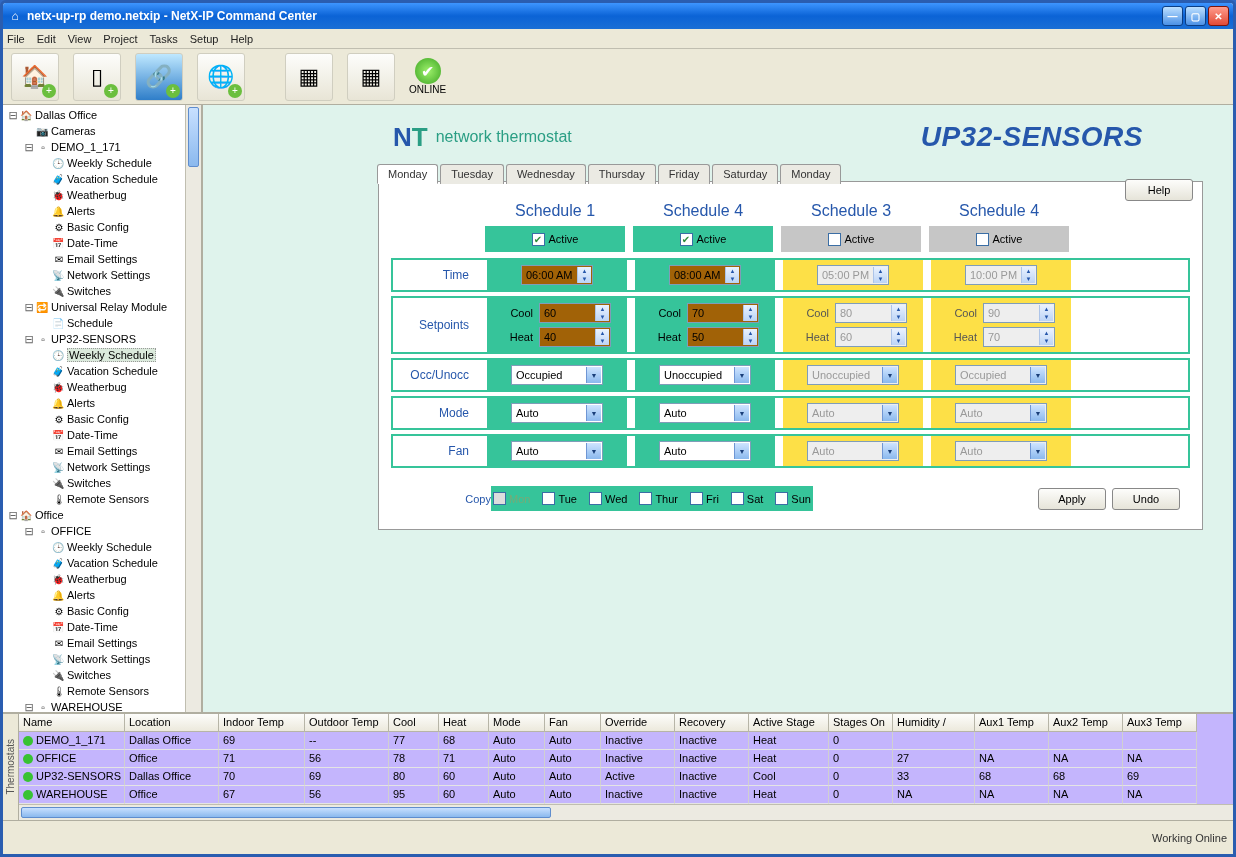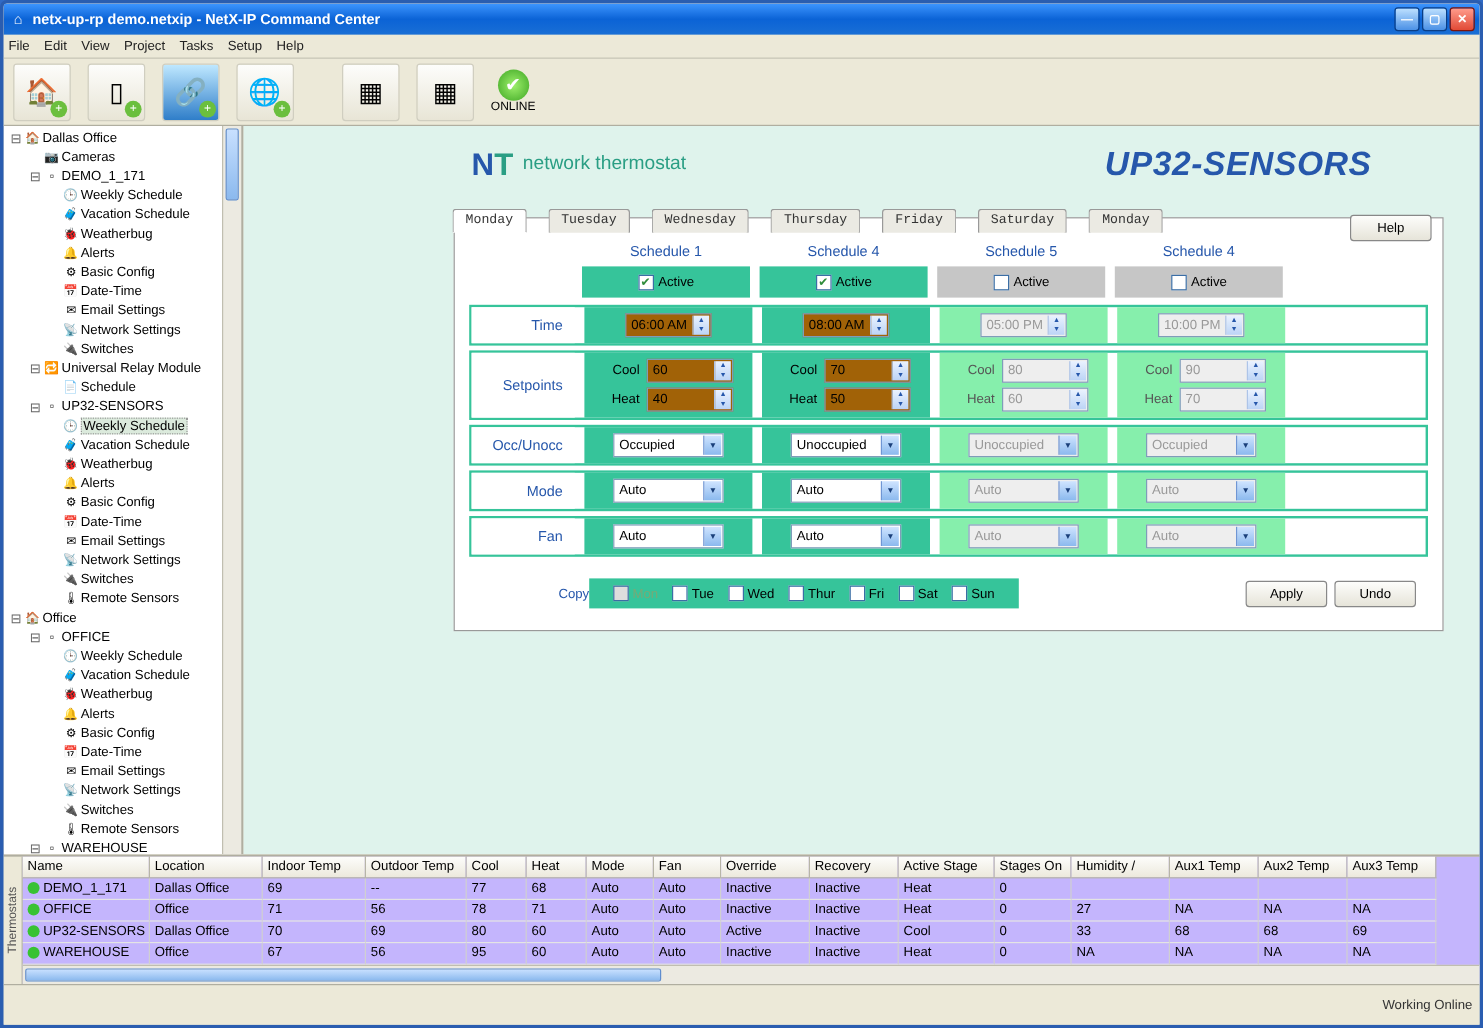"Monday" .tabs { font-family: Liberation Mono, monospace -> none; gap: 18px -> 2px; top: 13px -> 3px }
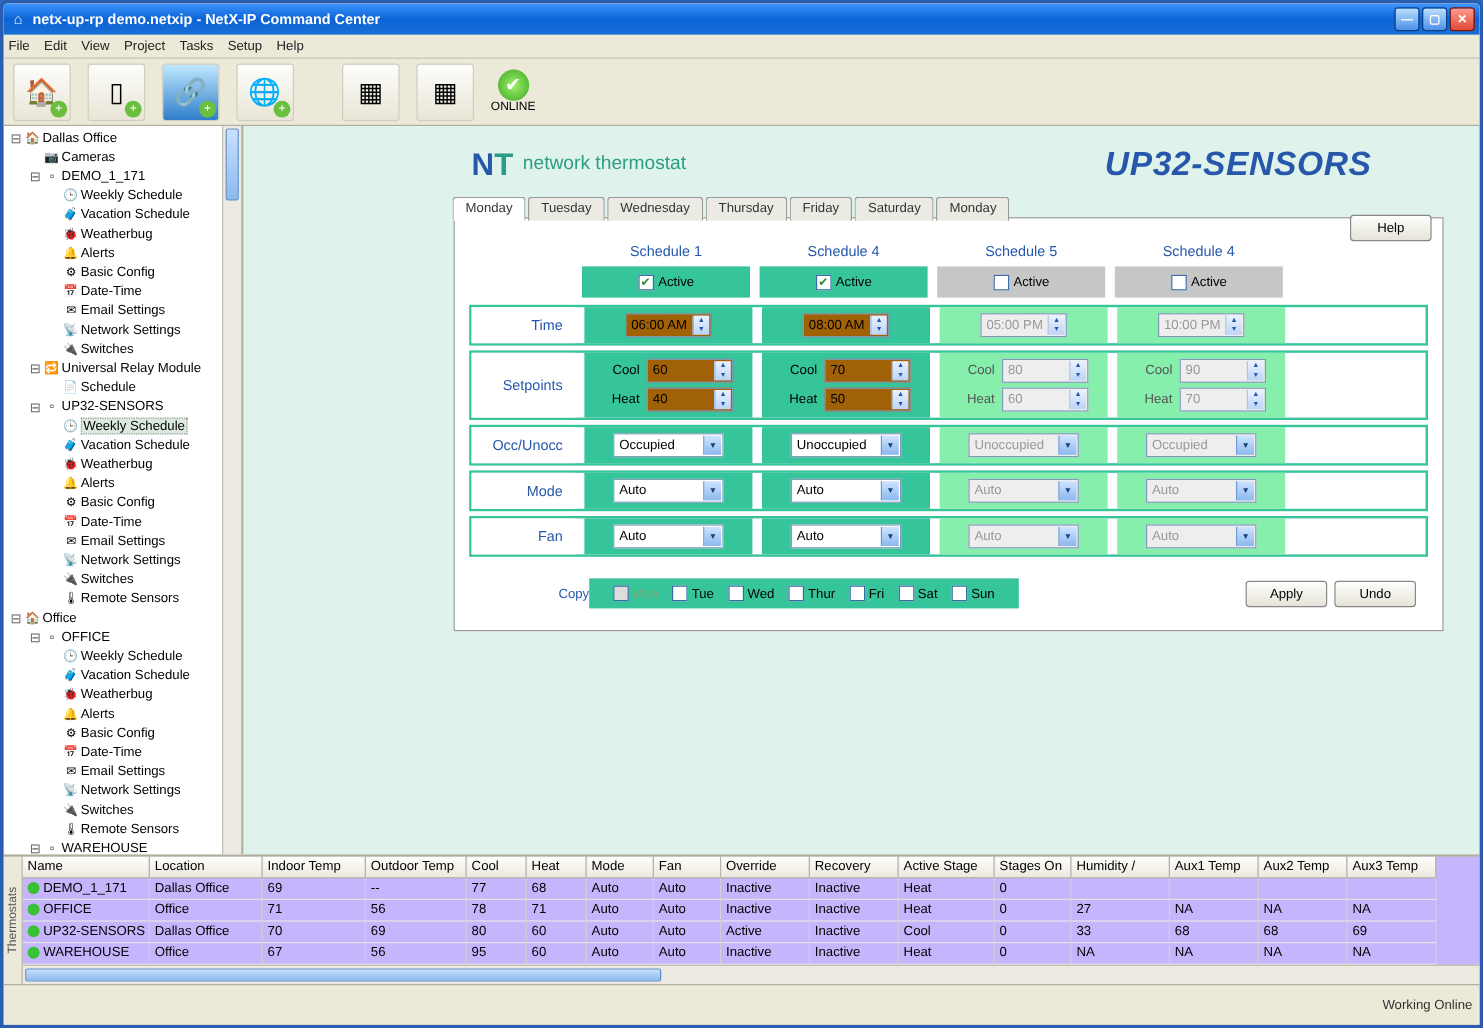"Schedule 1" .col .heading { font-size: 12px -> 16px }
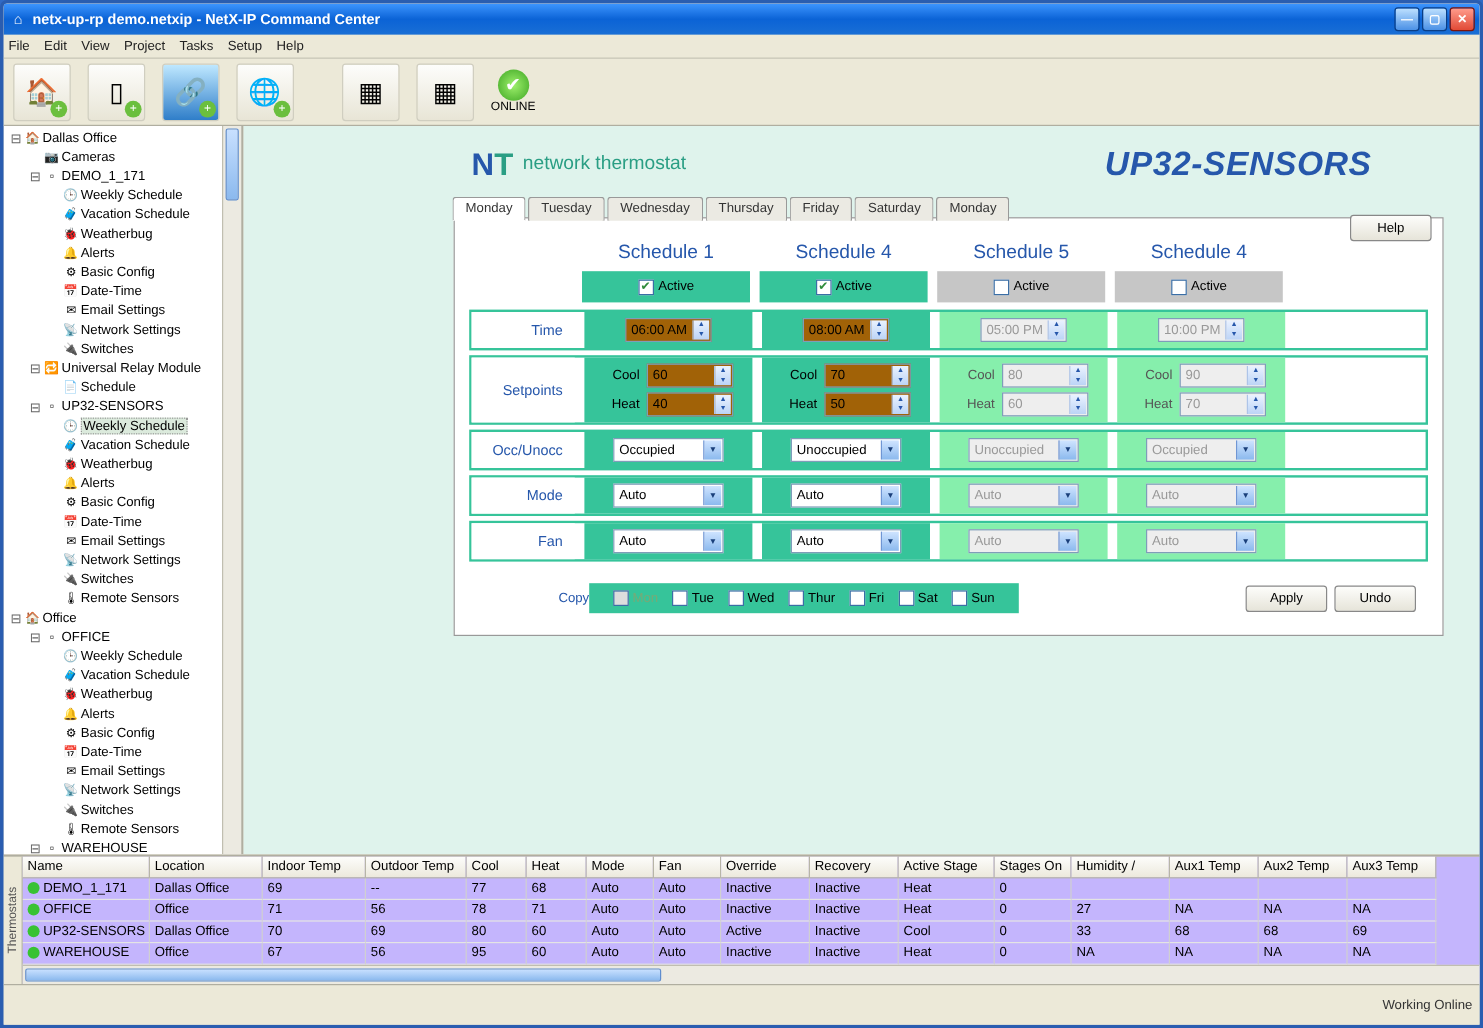"Schedule 5" div.heading { text: 5 -> 3 }
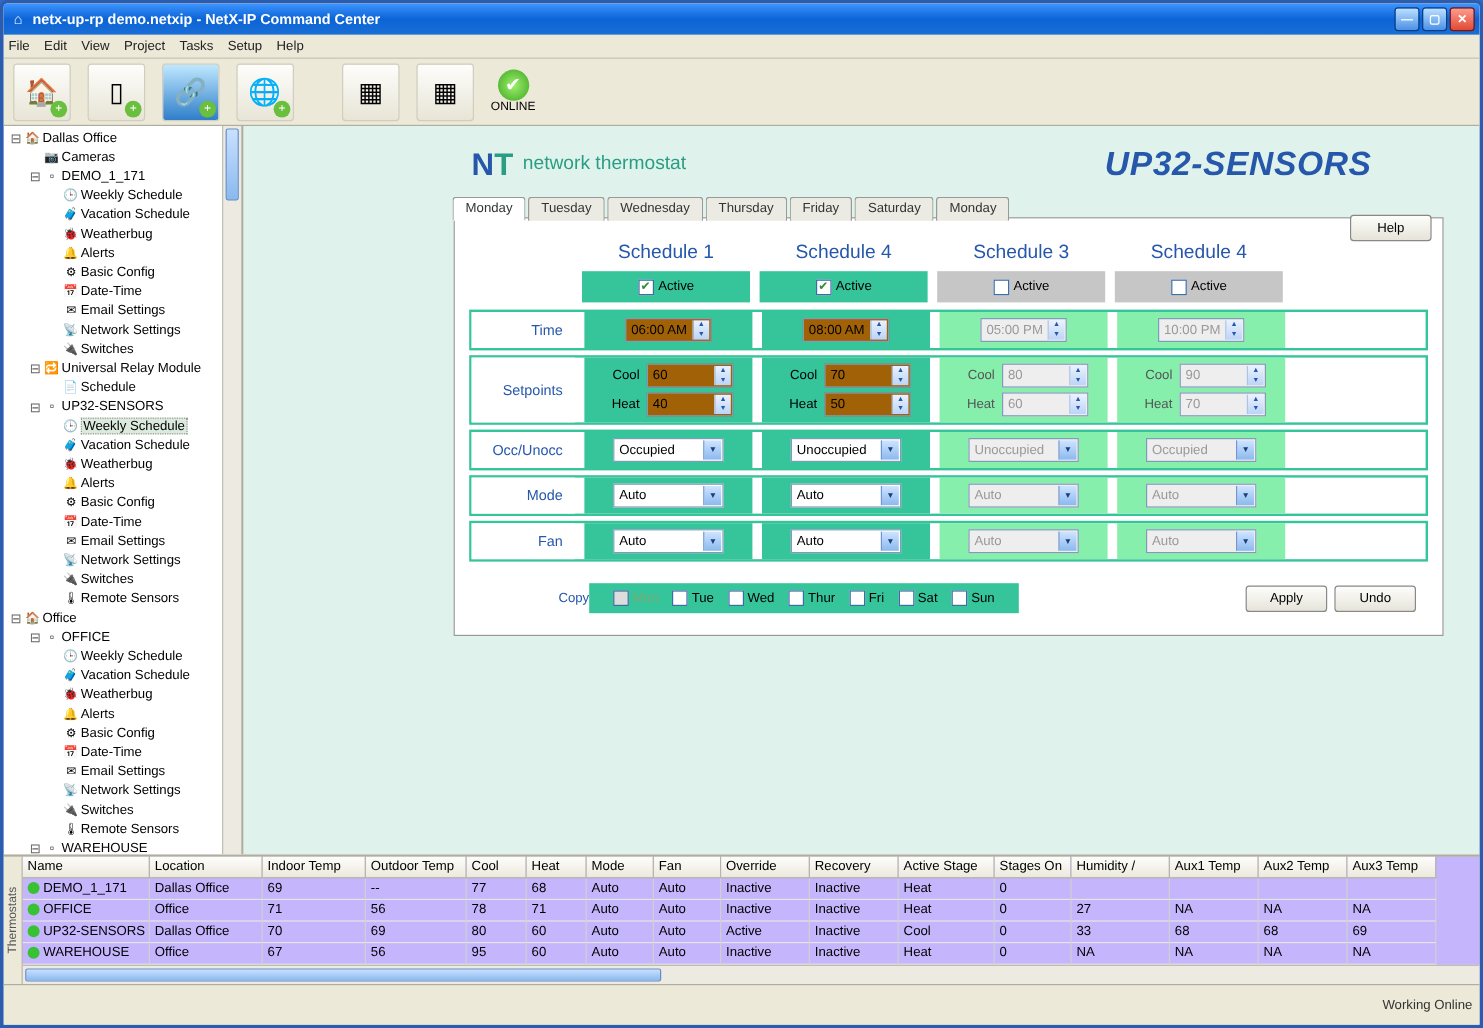"05:00 PM" .cell.disabled { background: #86efac -> #fde047 }
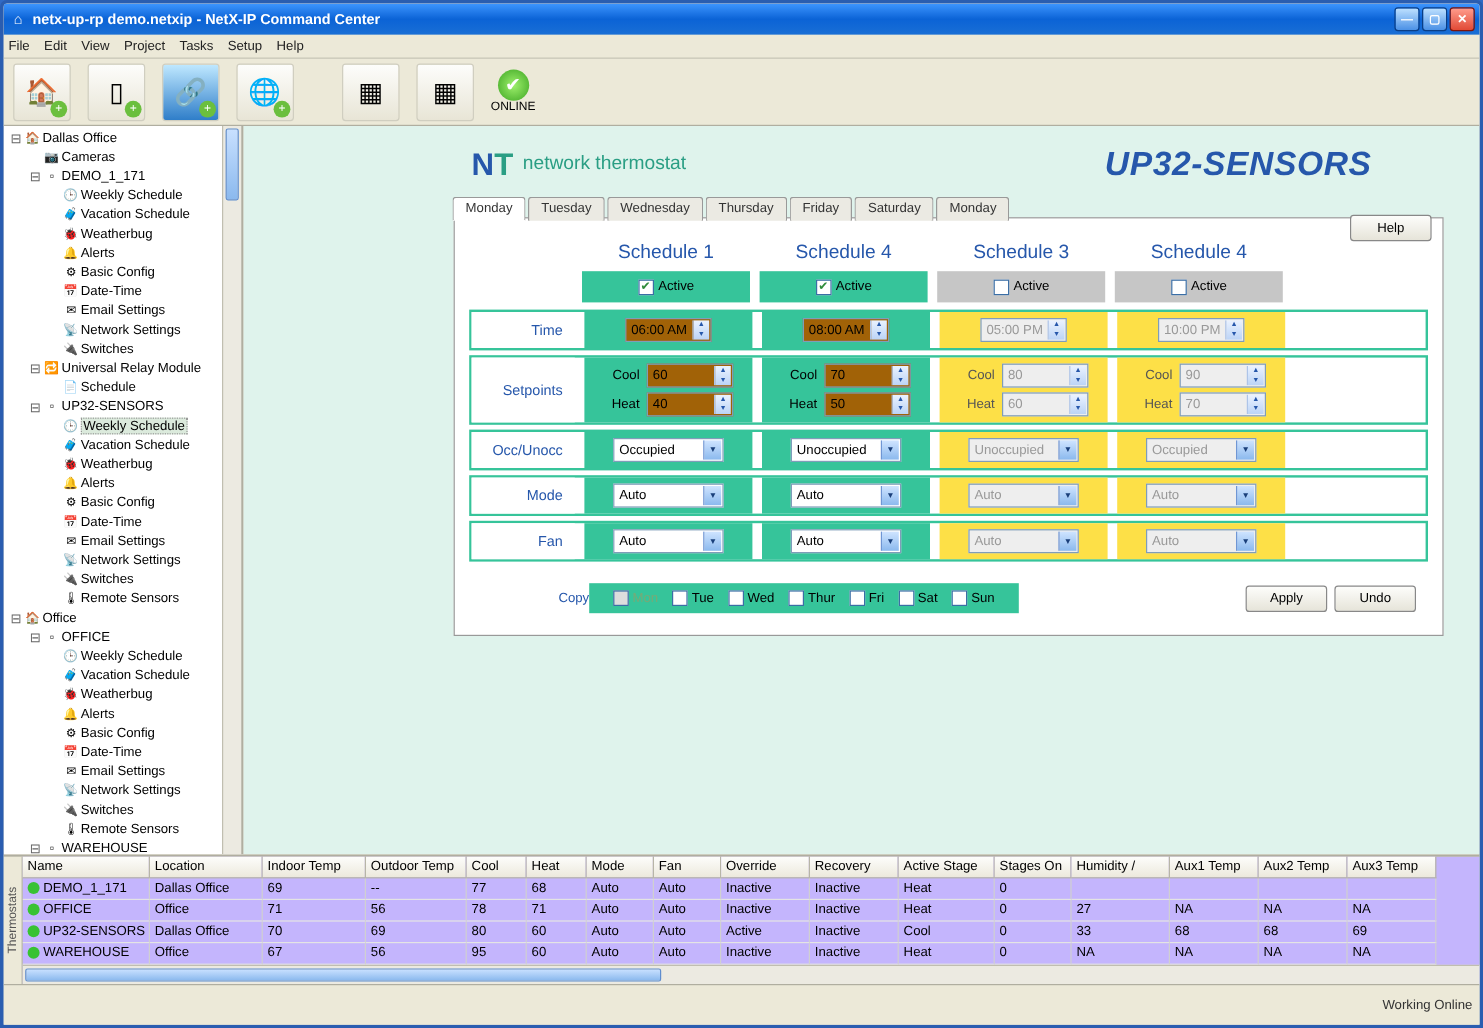"Mon" .copyrow .days { padding: 6px 20px -> 6px 2px }
